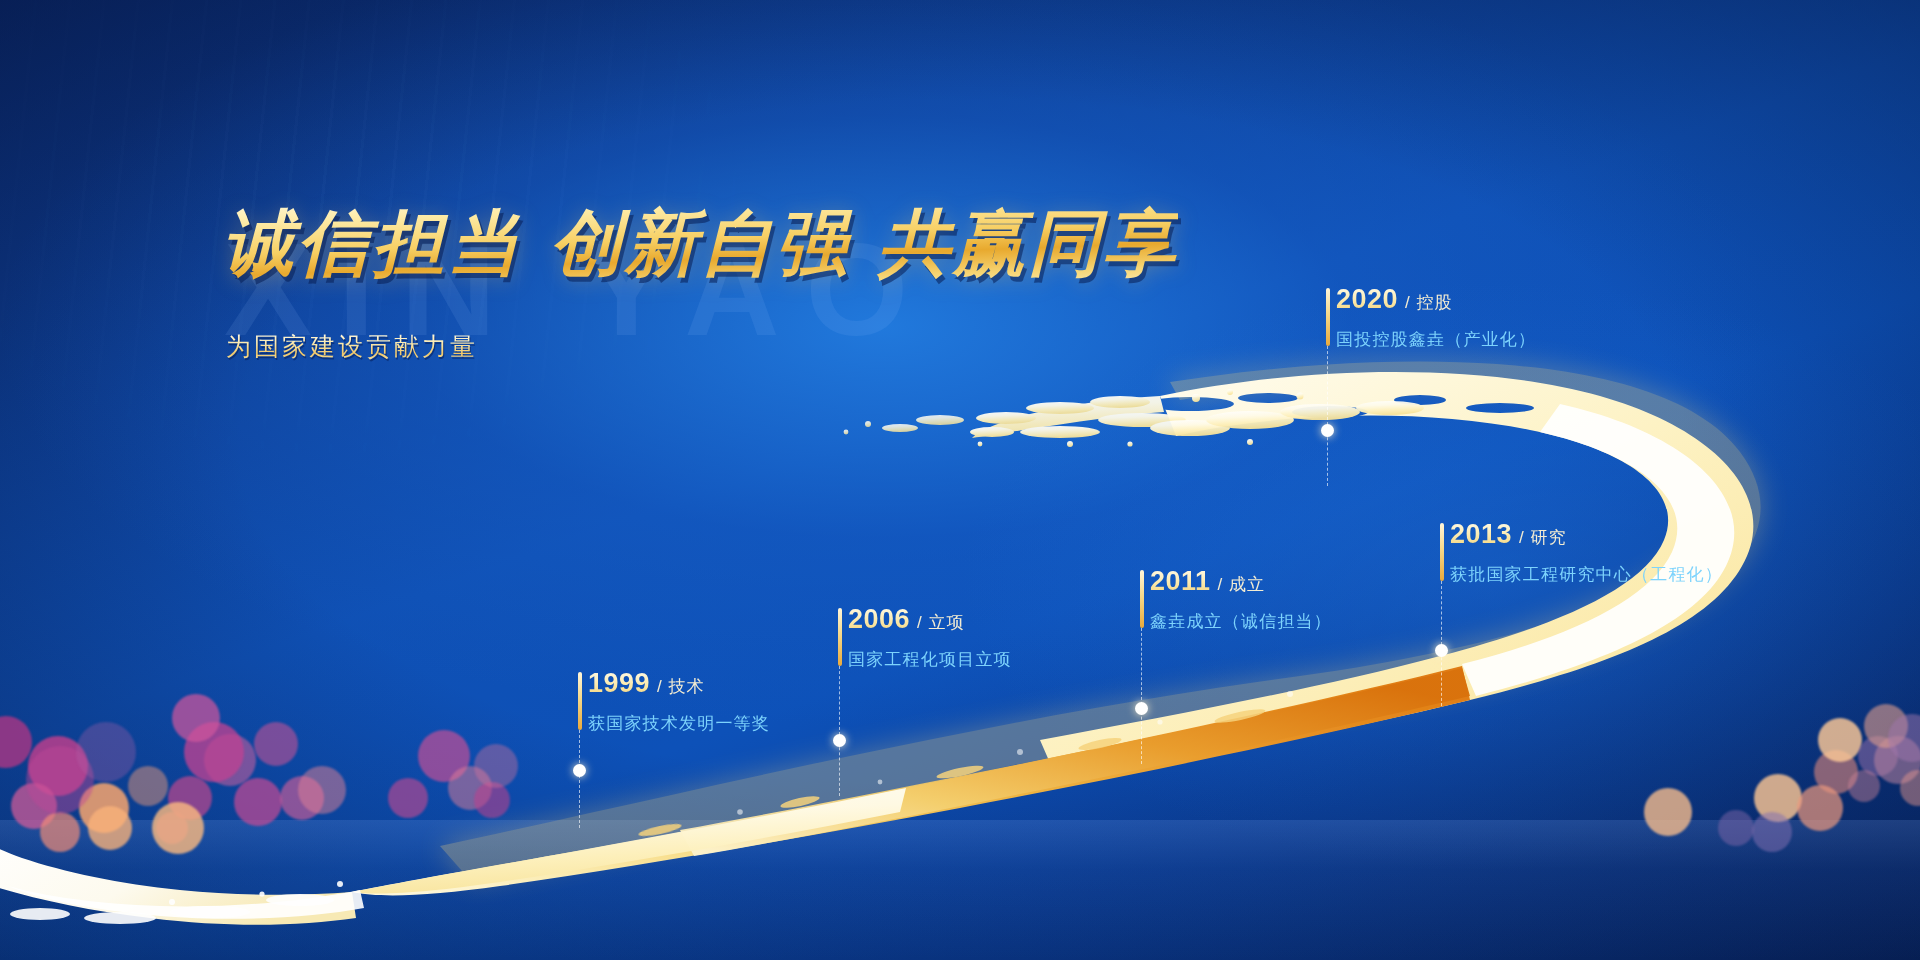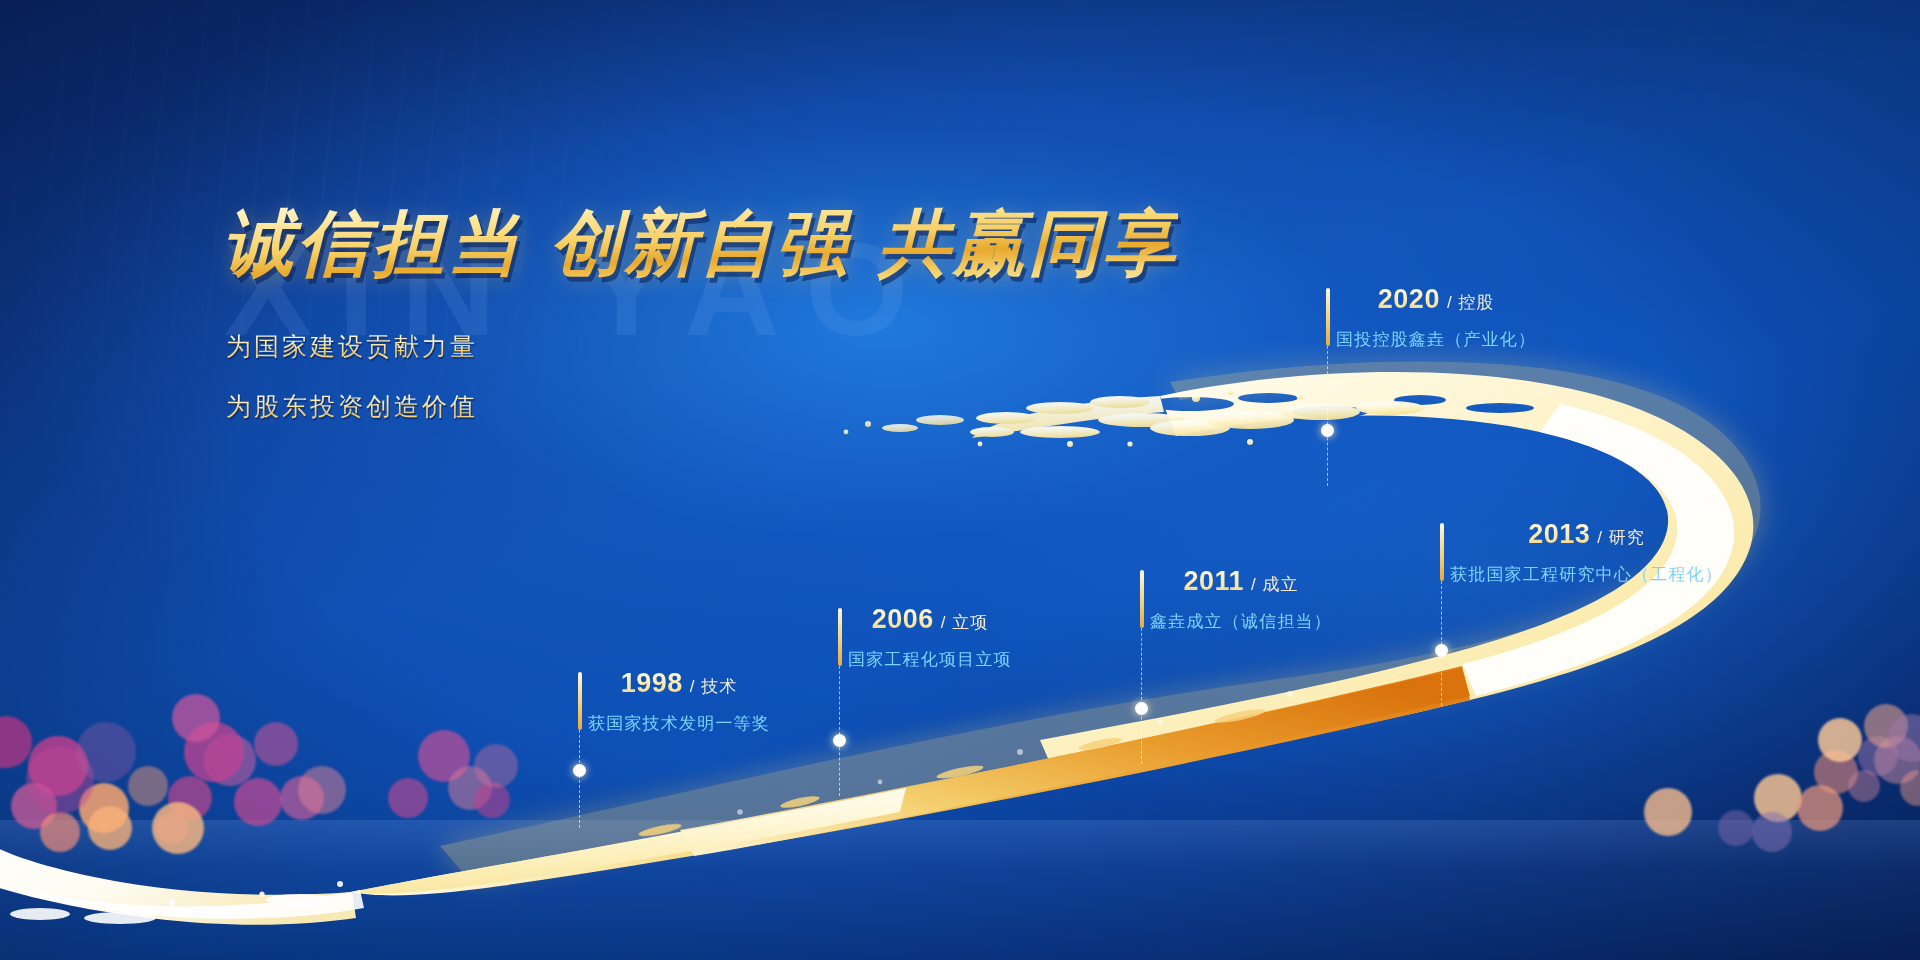"诚信担当 创新自强 共赢同享" #stage { text-align: center -> none }
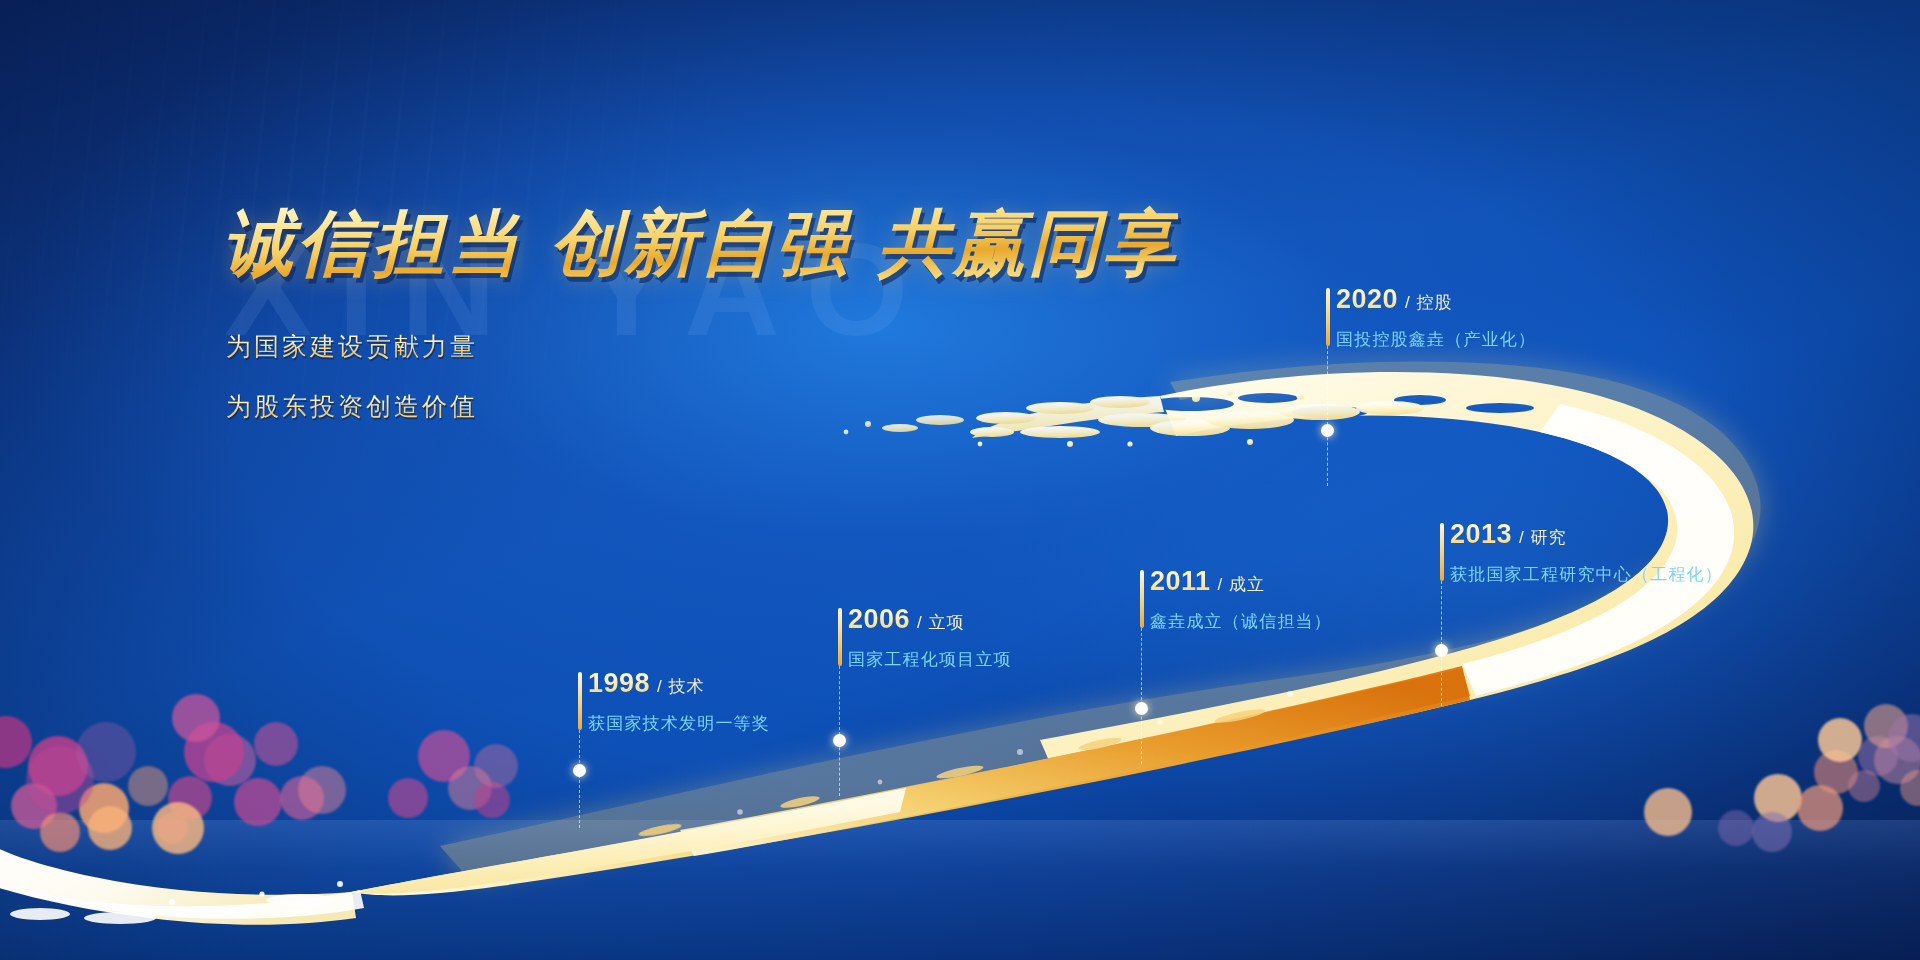"为股东投资创造价值" div.slogan { html: <div>为股东投资创造价值</div> -> none }
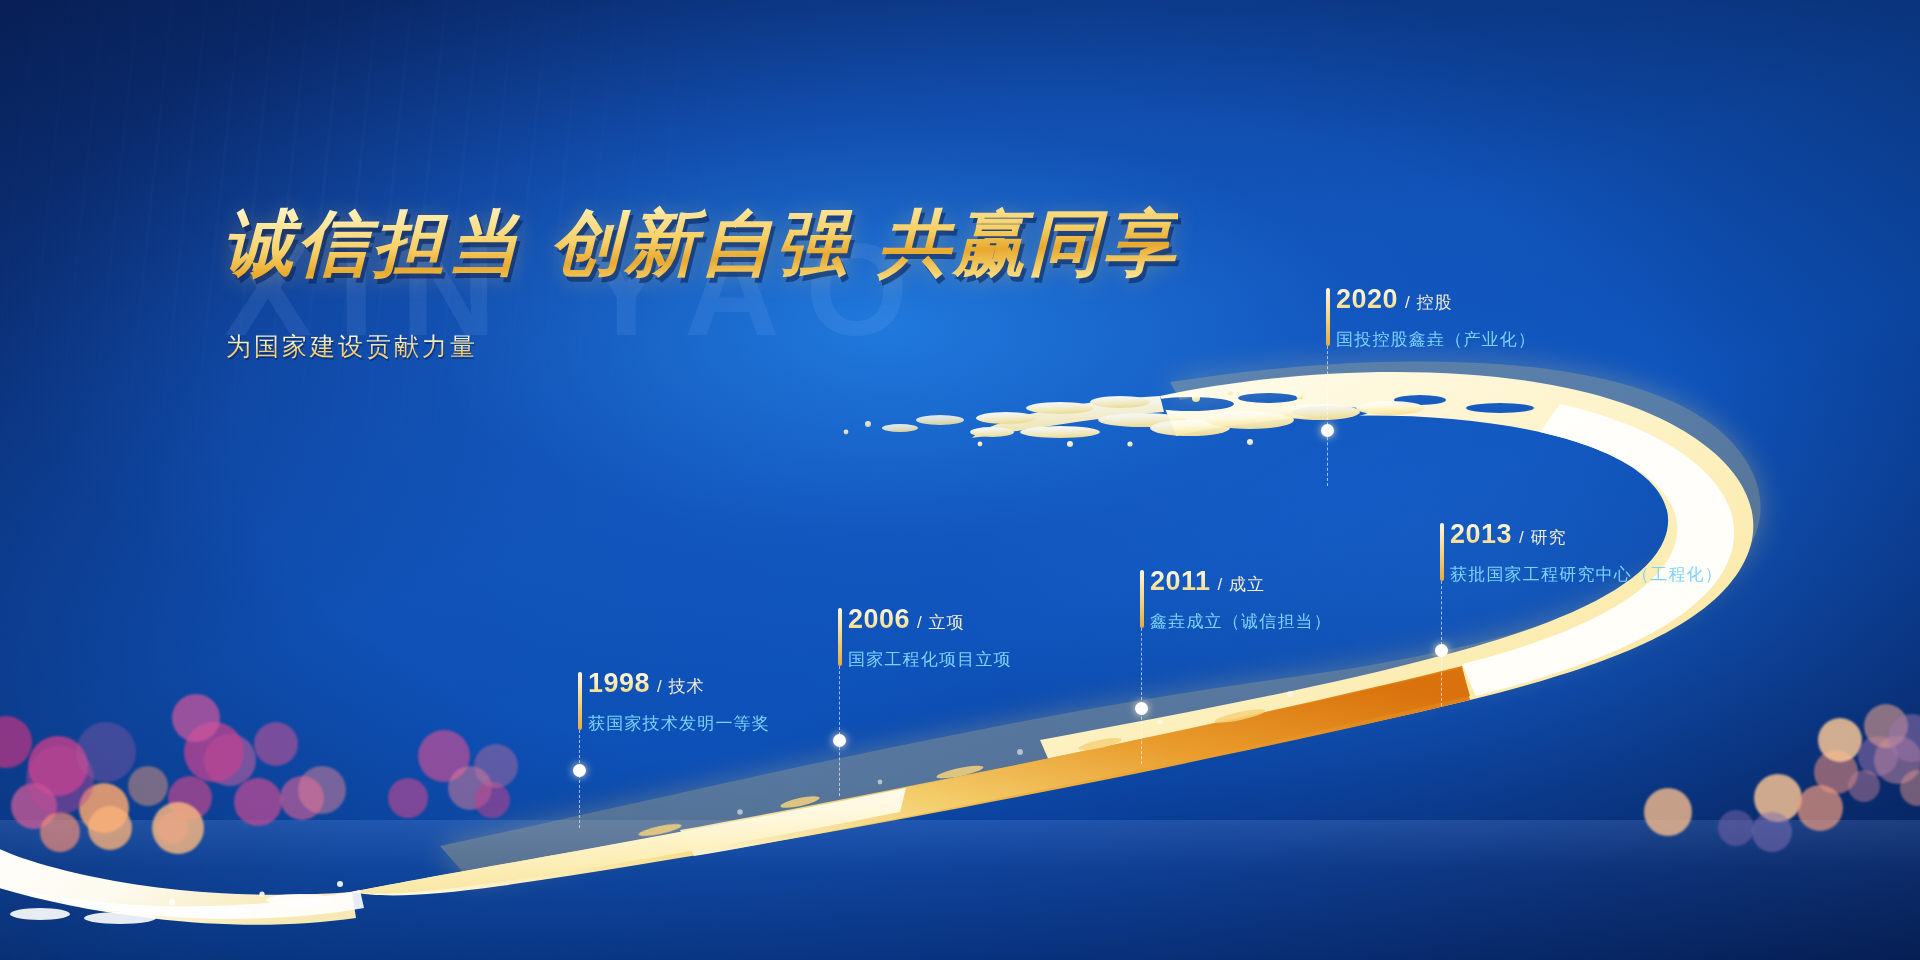"1998" span.tl-year { text: 1998 -> 1999 }
